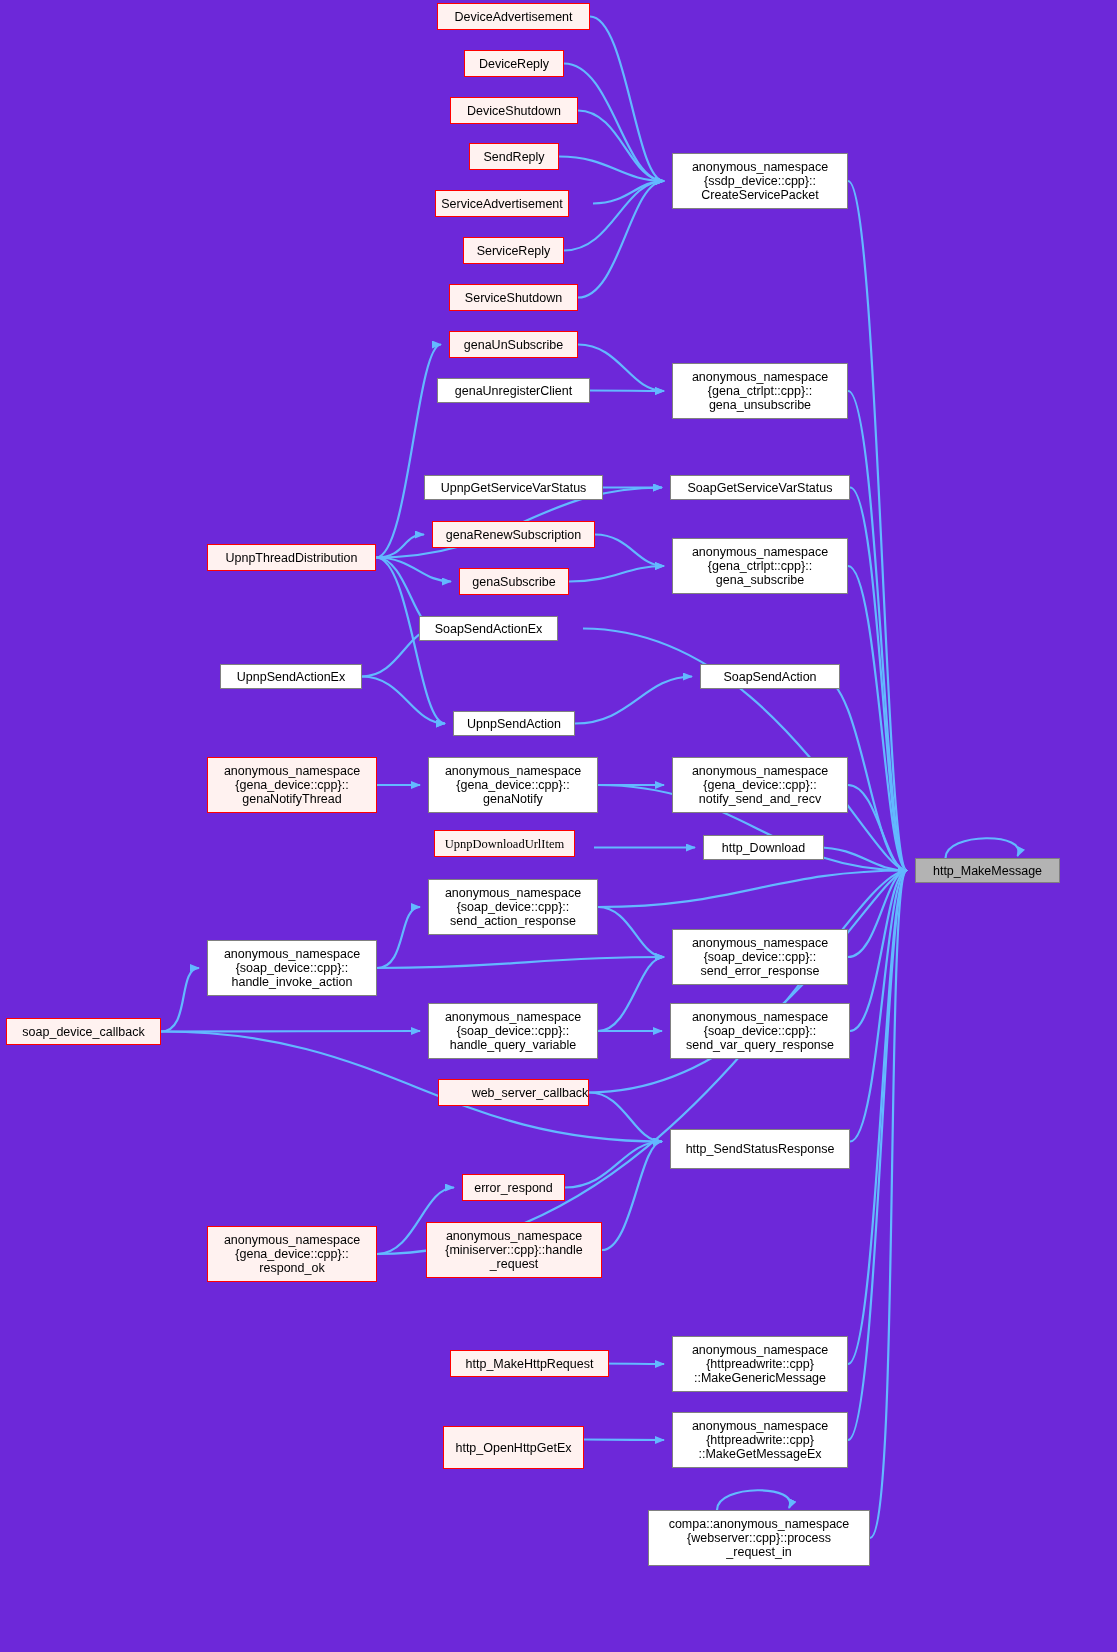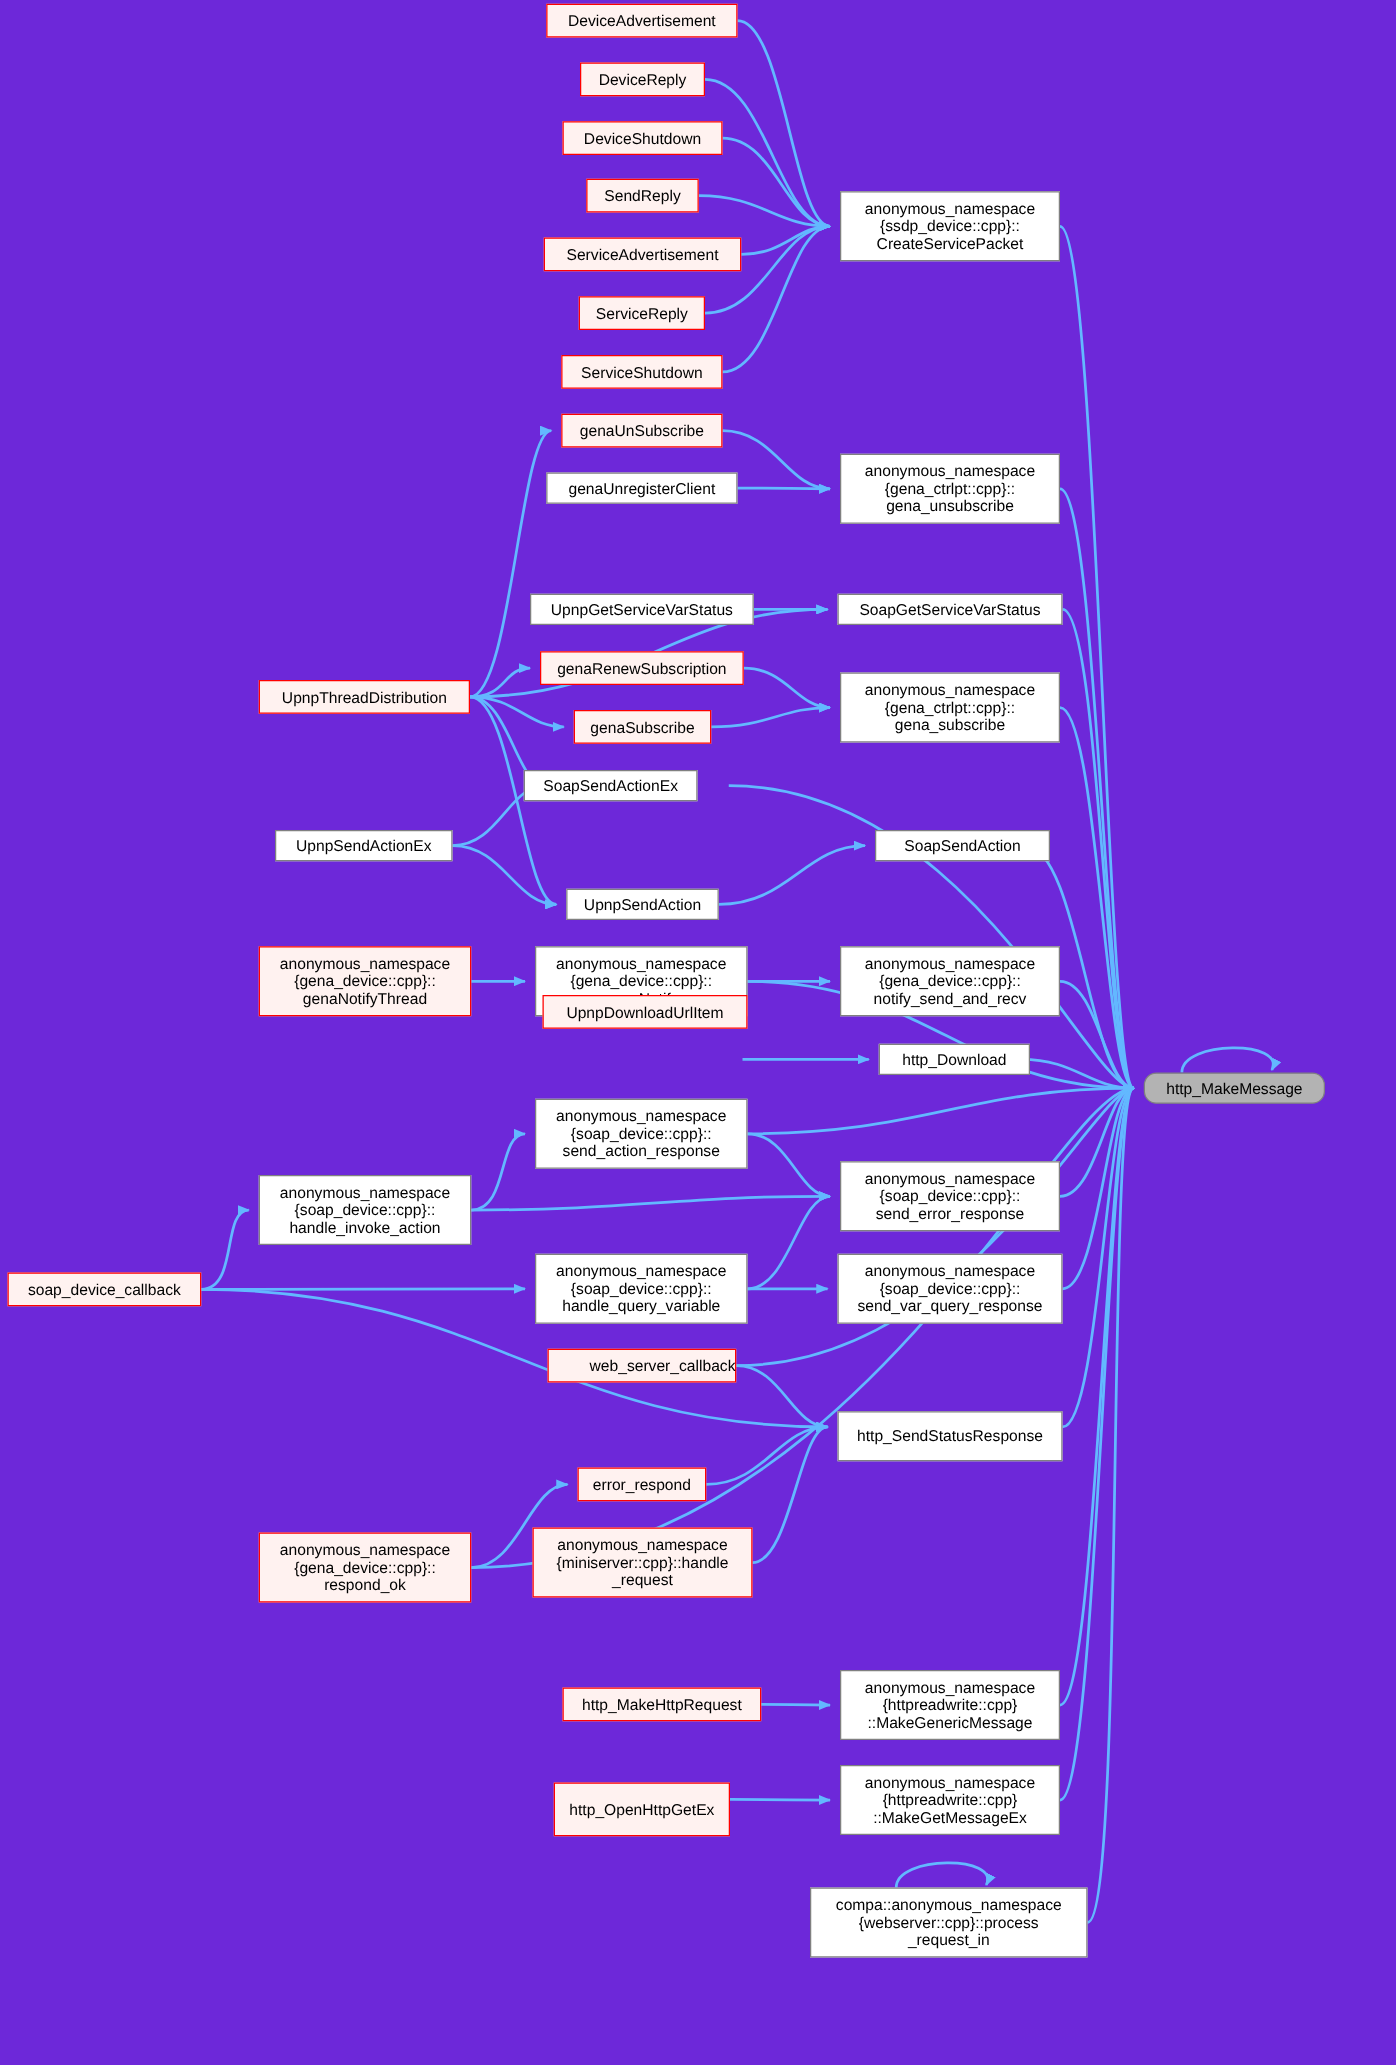"ServiceAdvertisement" div.node { width: 158px -> 134px }
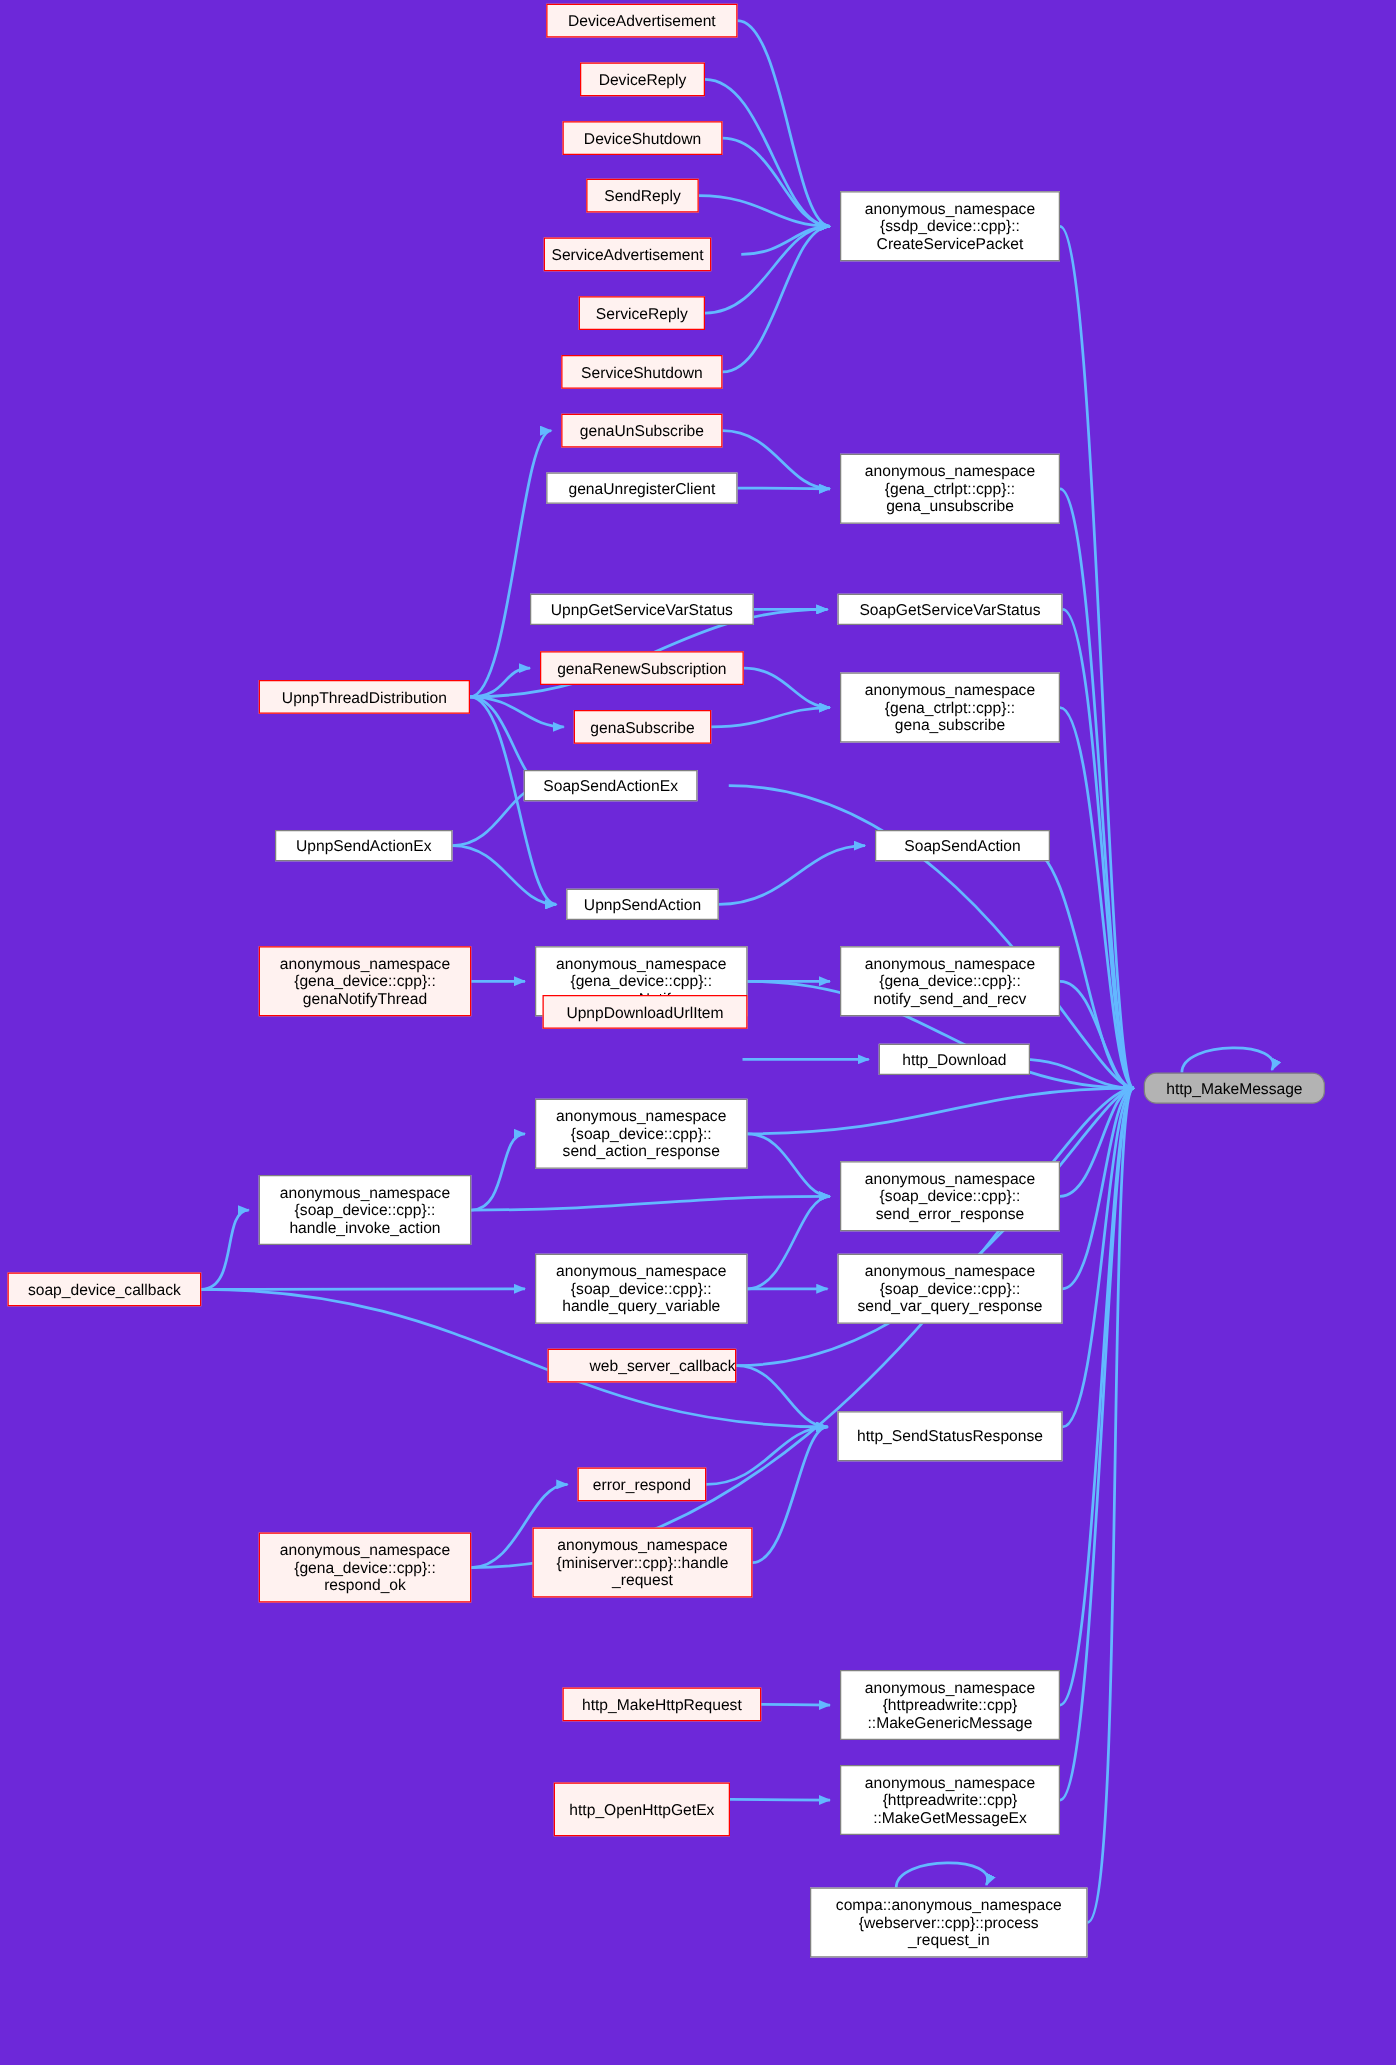"UpnpDownloadUrlItem" div.node { font-family: none -> Liberation Serif, serif; top: 796px -> 830px; width: 164px -> 141px }
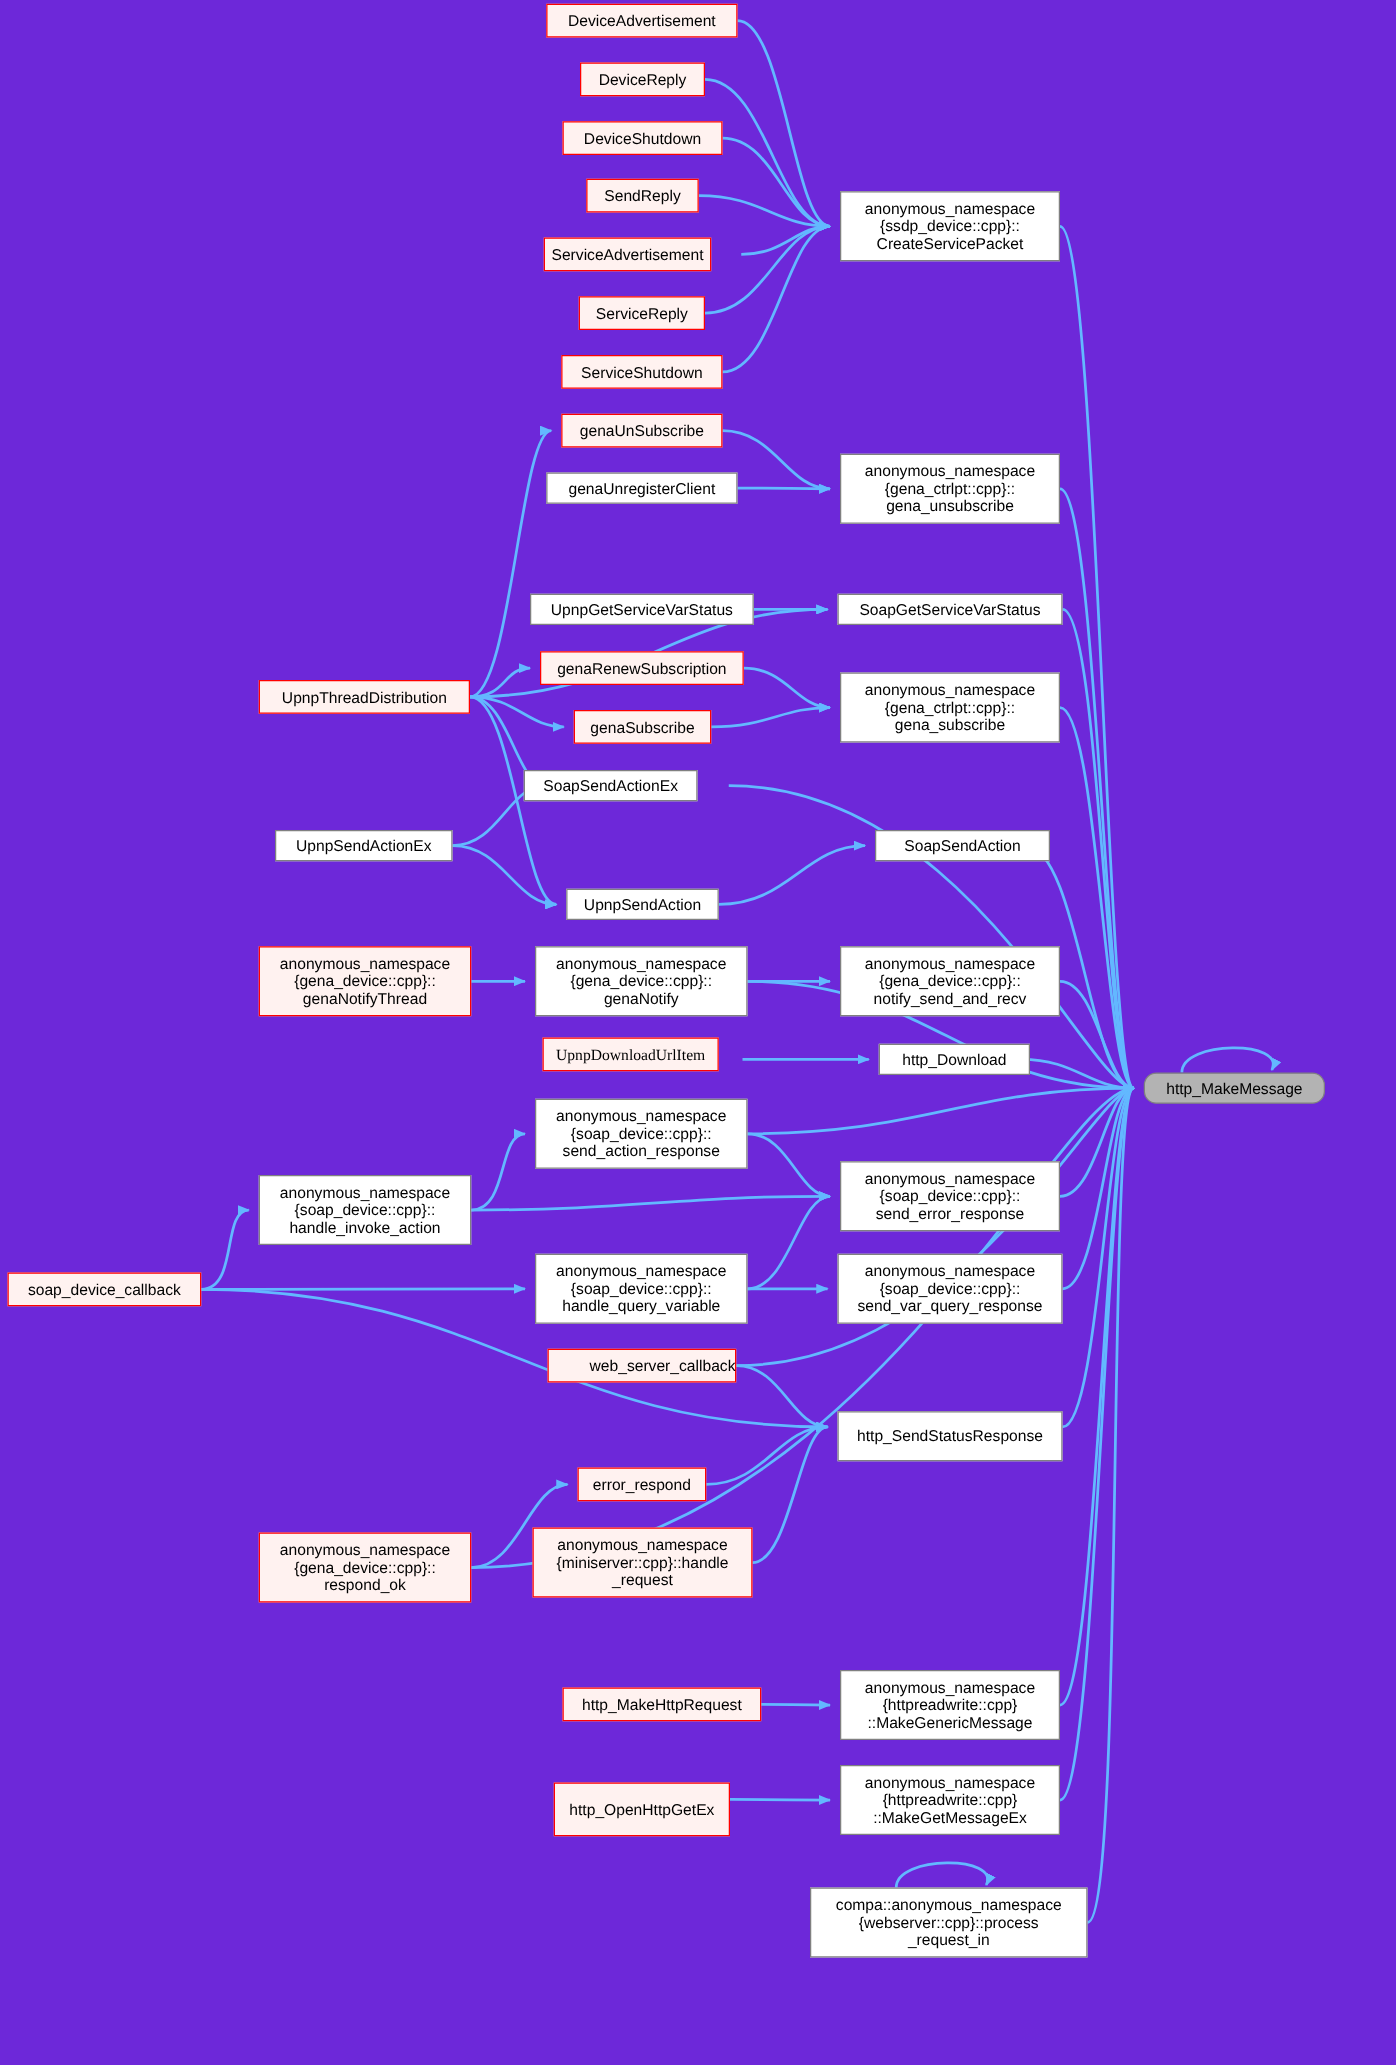"http_MakeMessage" div.node { border-radius: 10px -> none }
